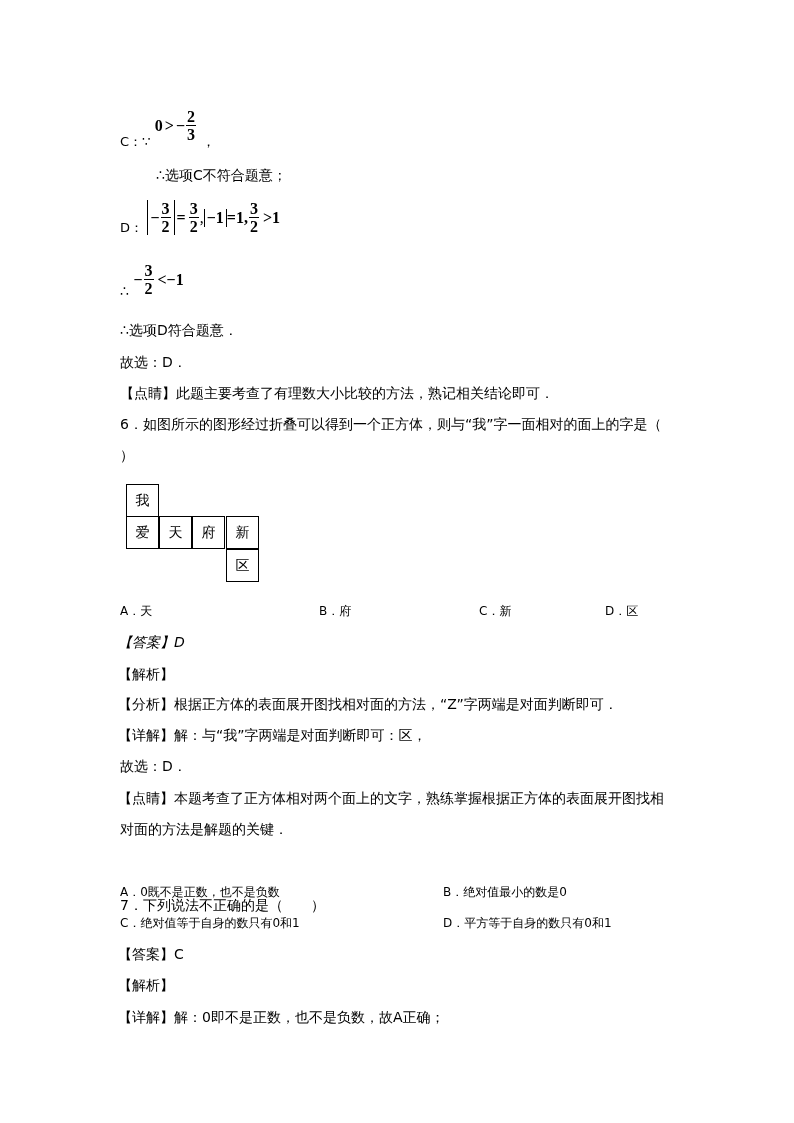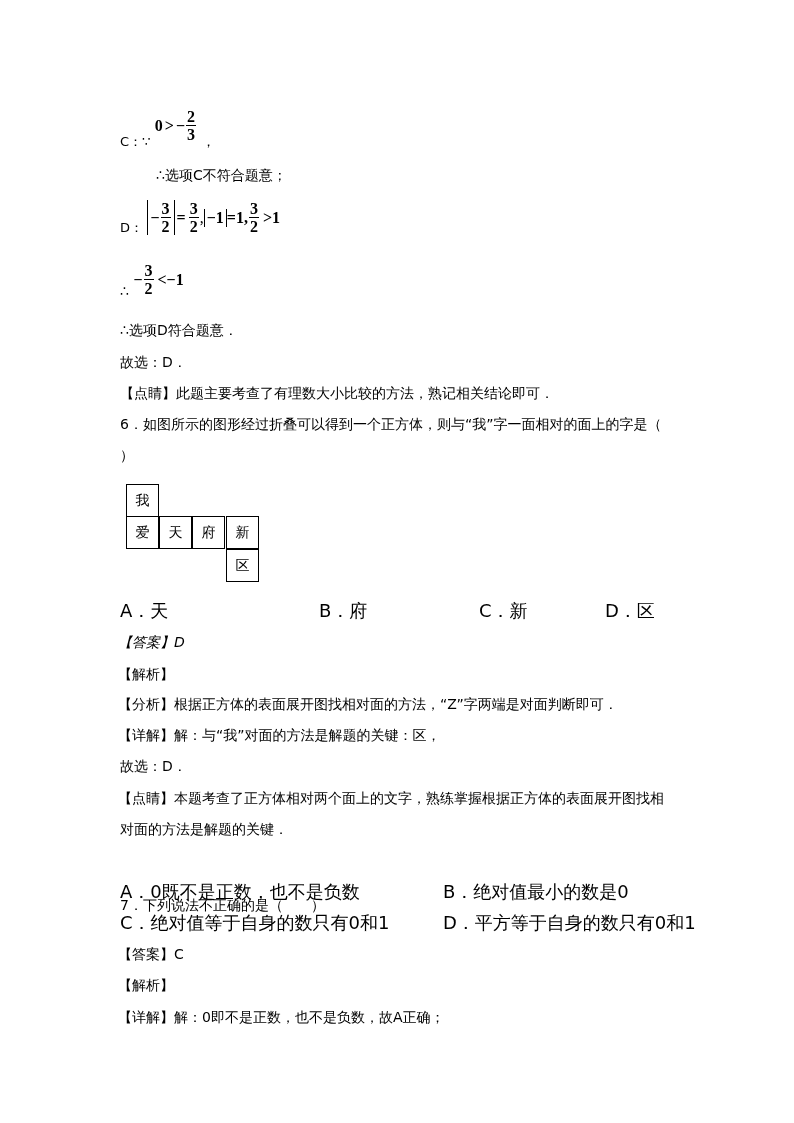"A．天" .opt { font-size: 18px -> 12px }
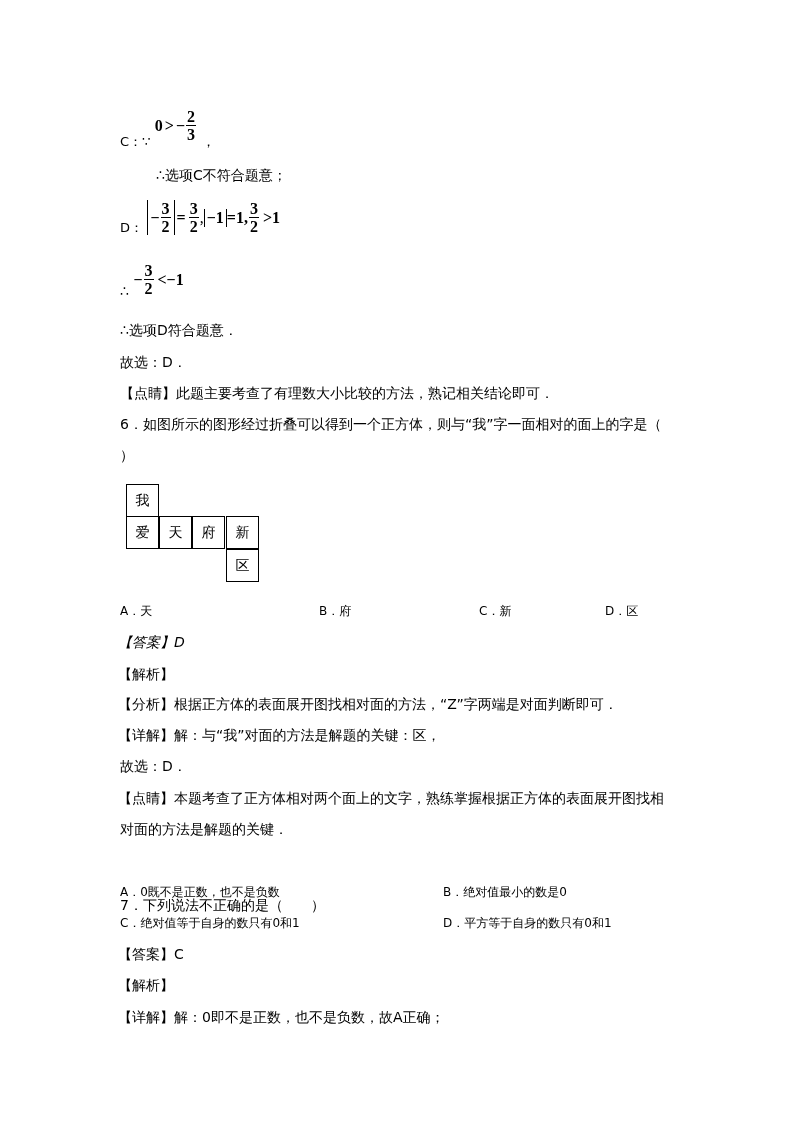"【详解】解：与“我”对面的方法是解题的关键：区，" div.line { text: 对面的方法是解题的关键 -> 字两端是对面判断即可 }
